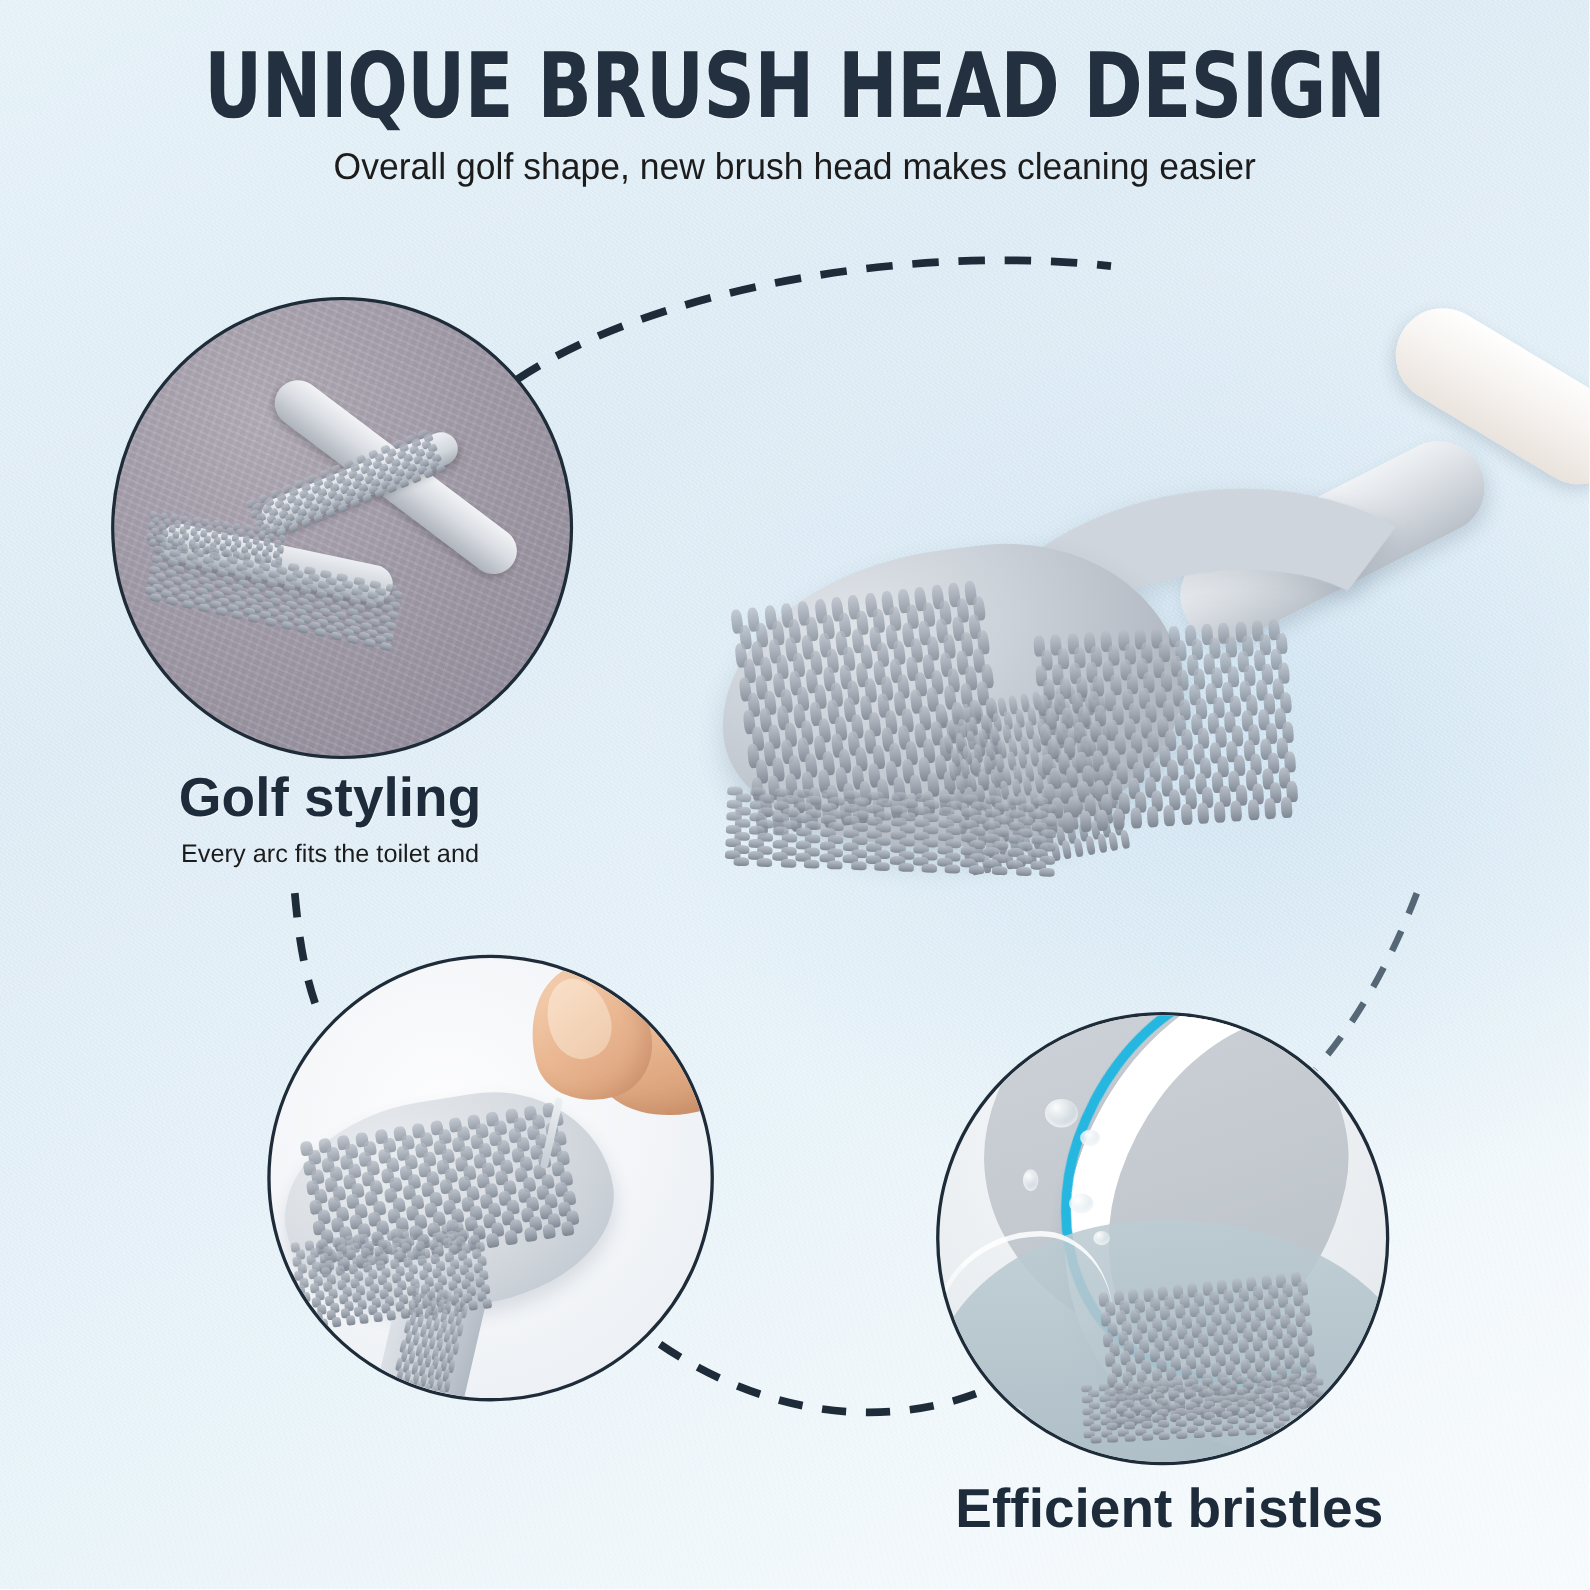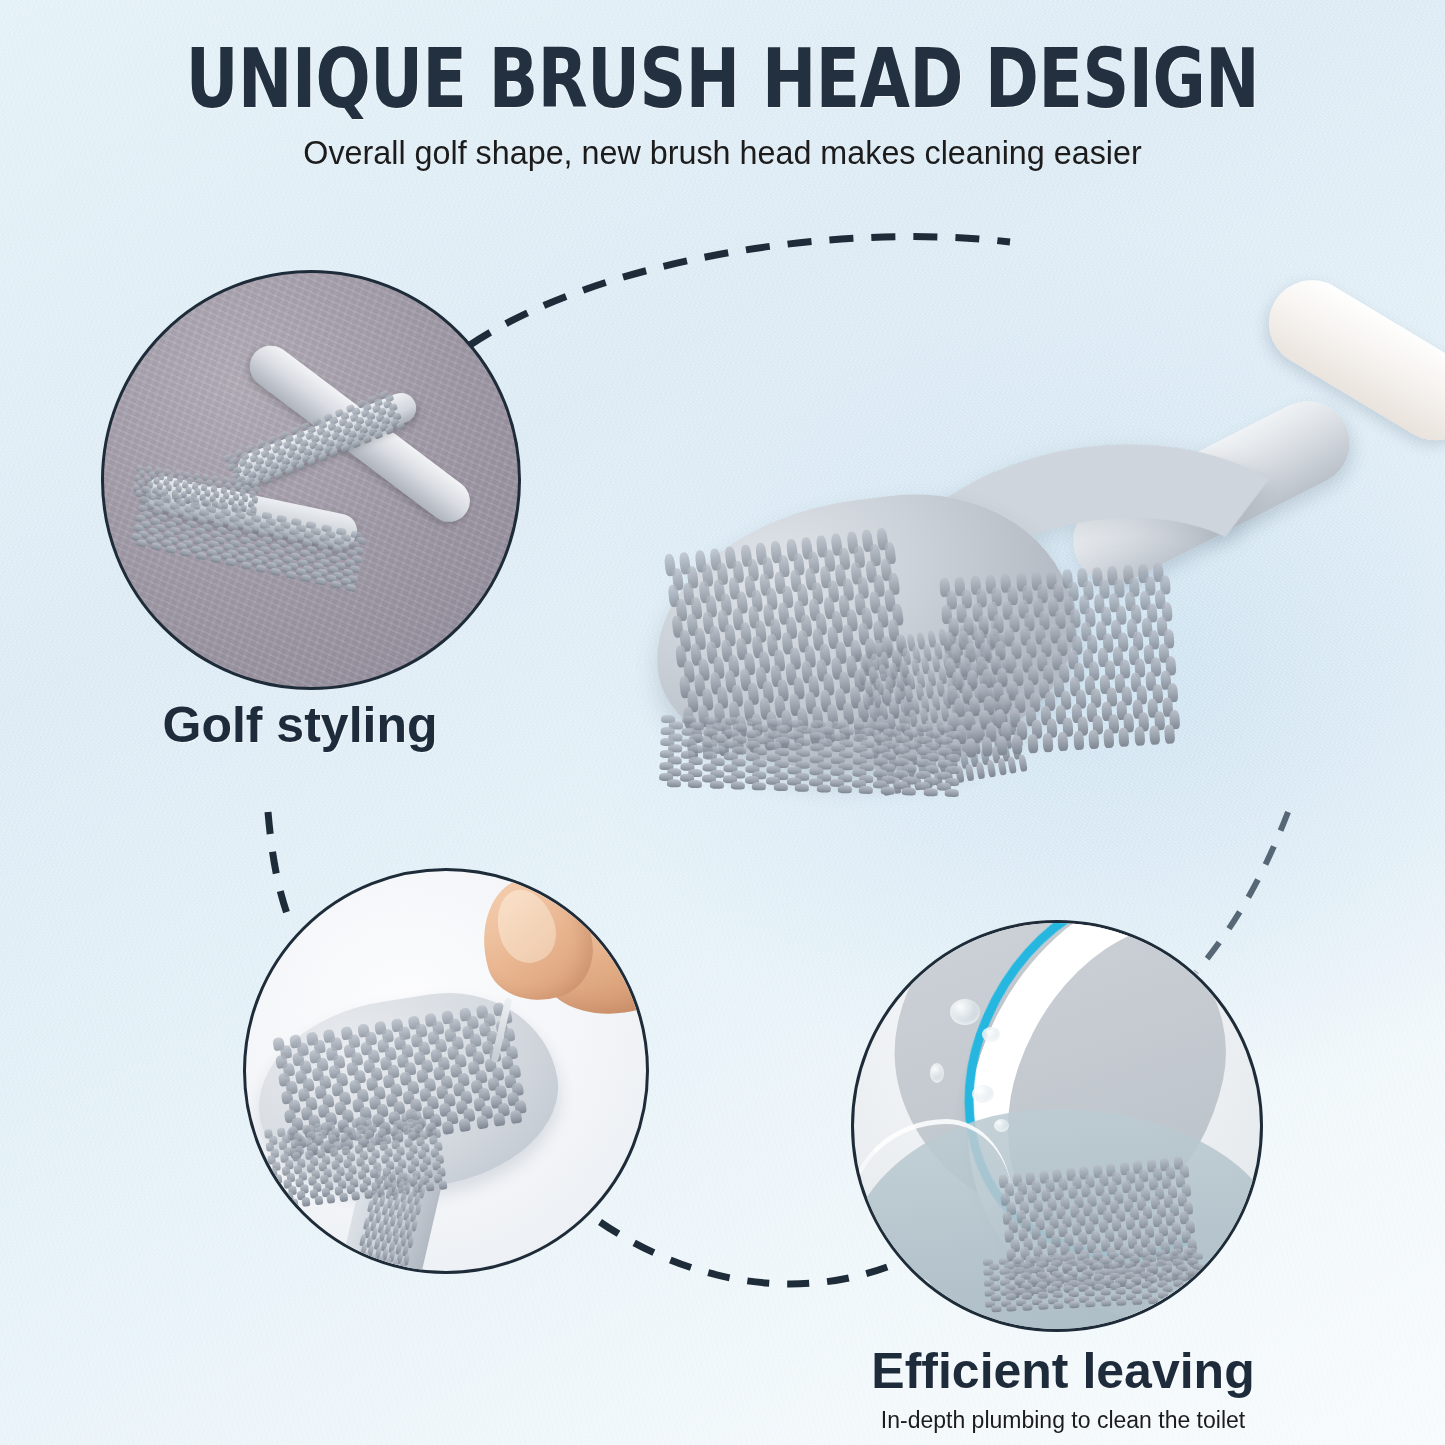"Every arc fits the toilet" div.c-desc { html: none -> <div>Every arc fits the toilet and</div> }
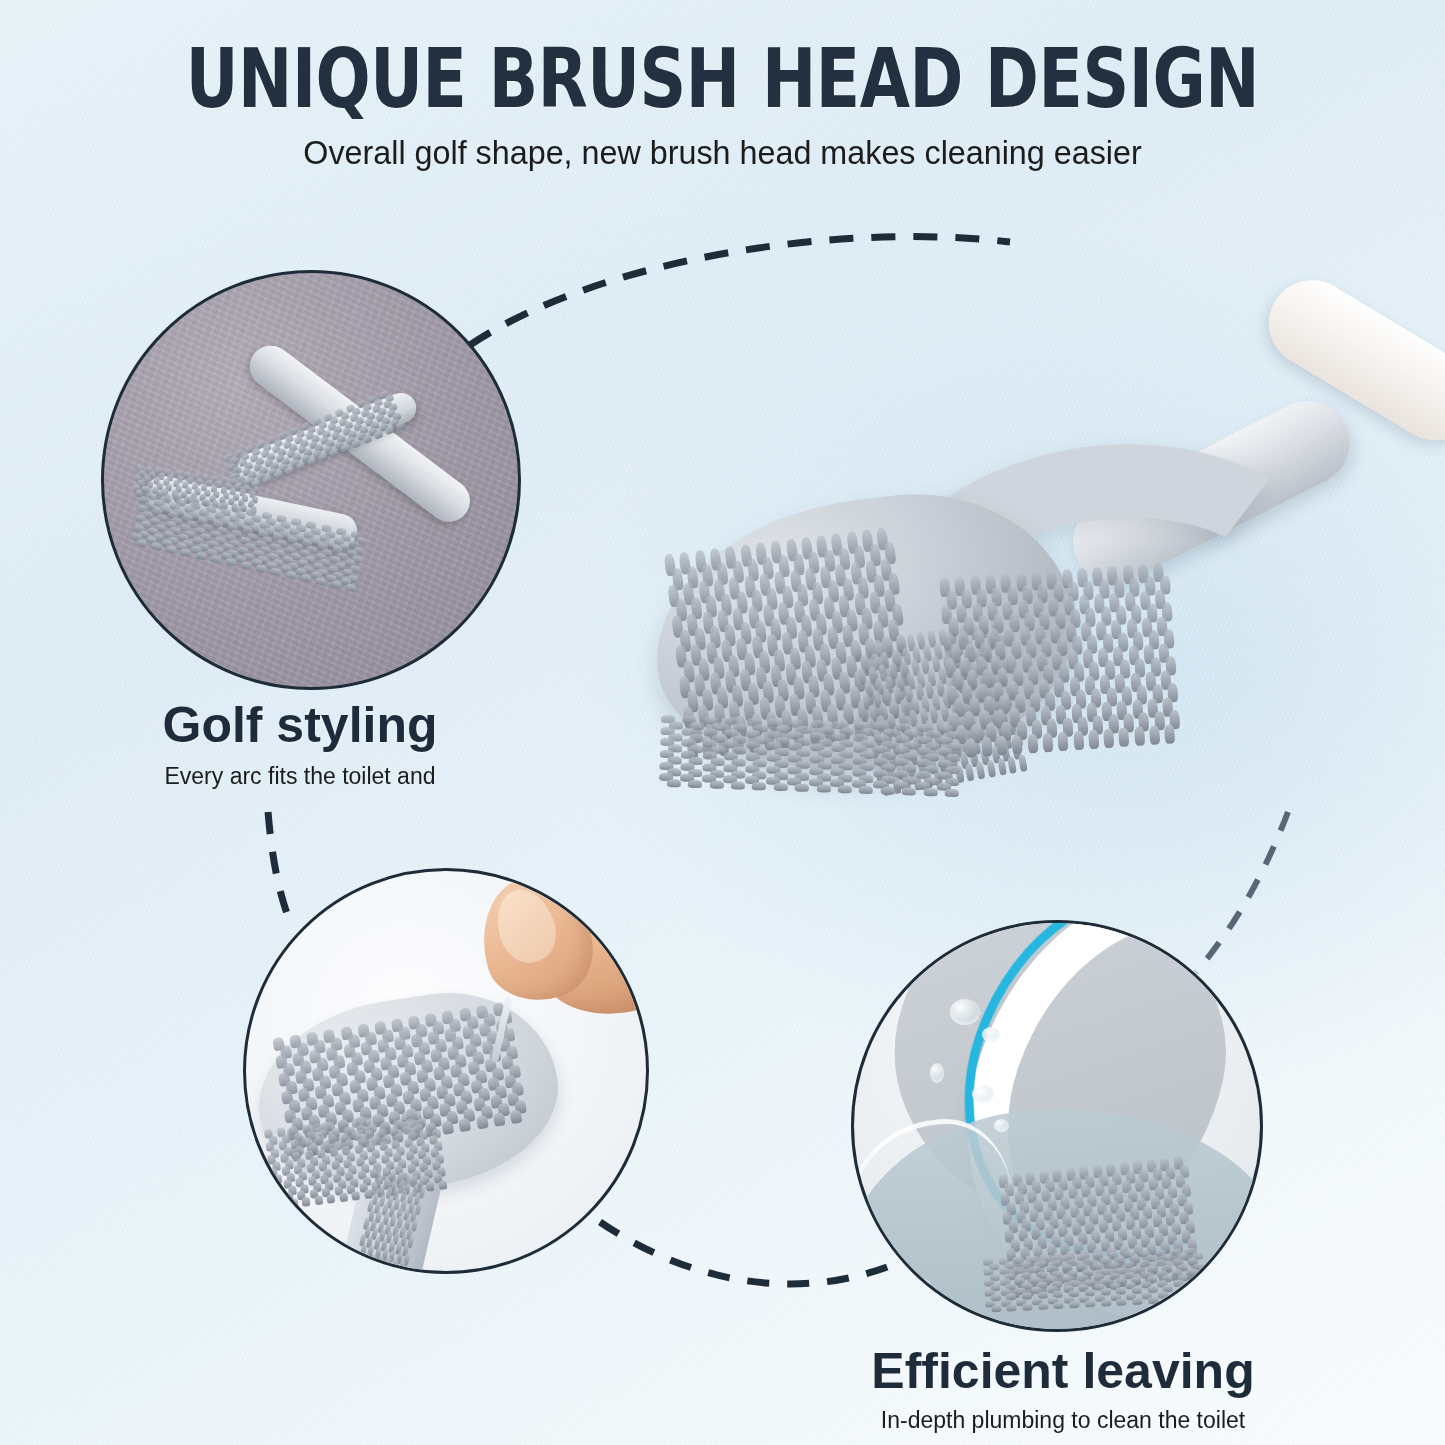"Efficient leaving" div.c-title { text: leaving -> bristles }
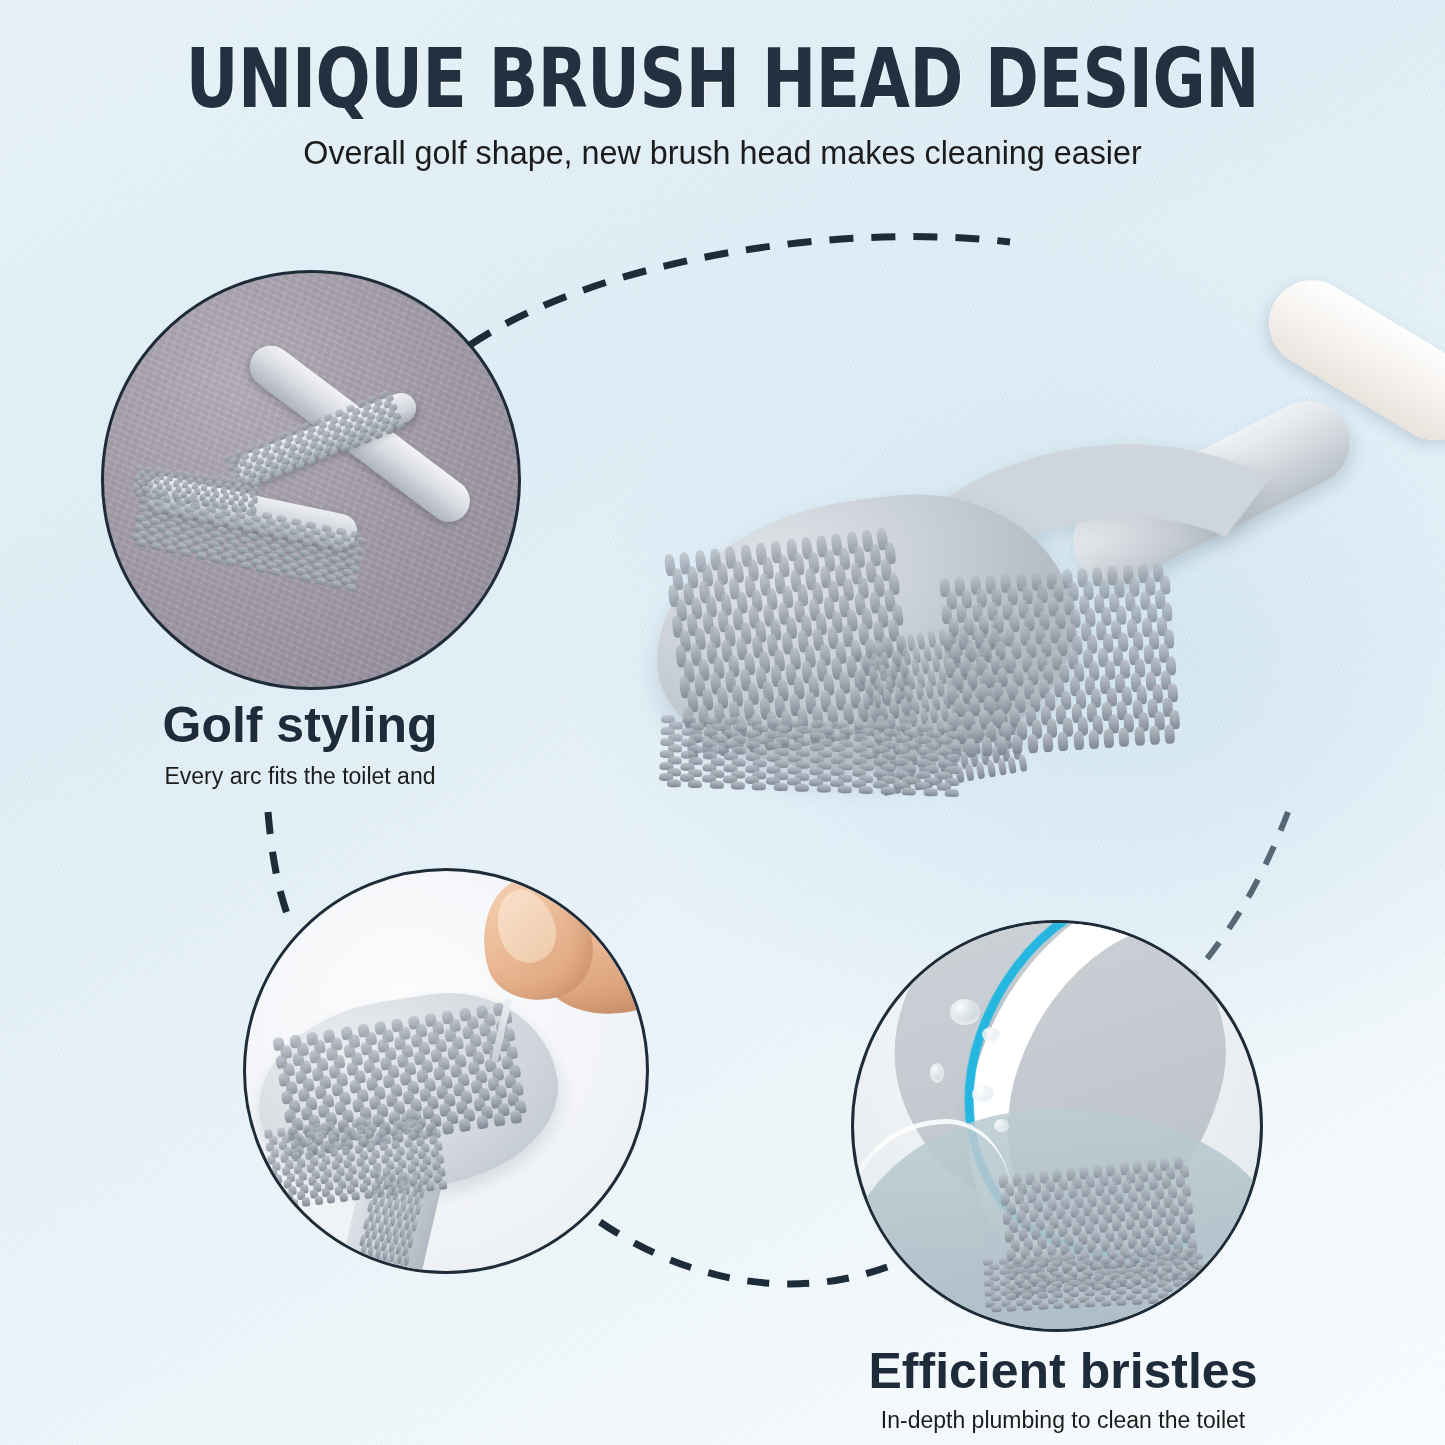"In-depth plumbing to clean the" div.c-desc { html: <div>In-depth plumbing to clean the toilet</div> -> none }
